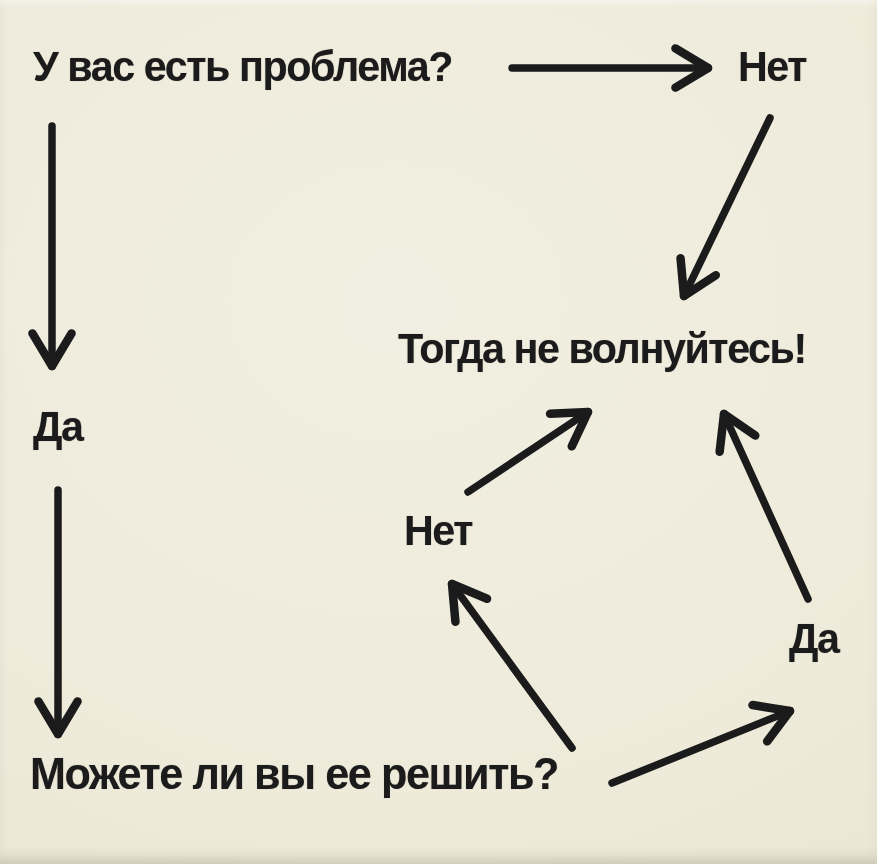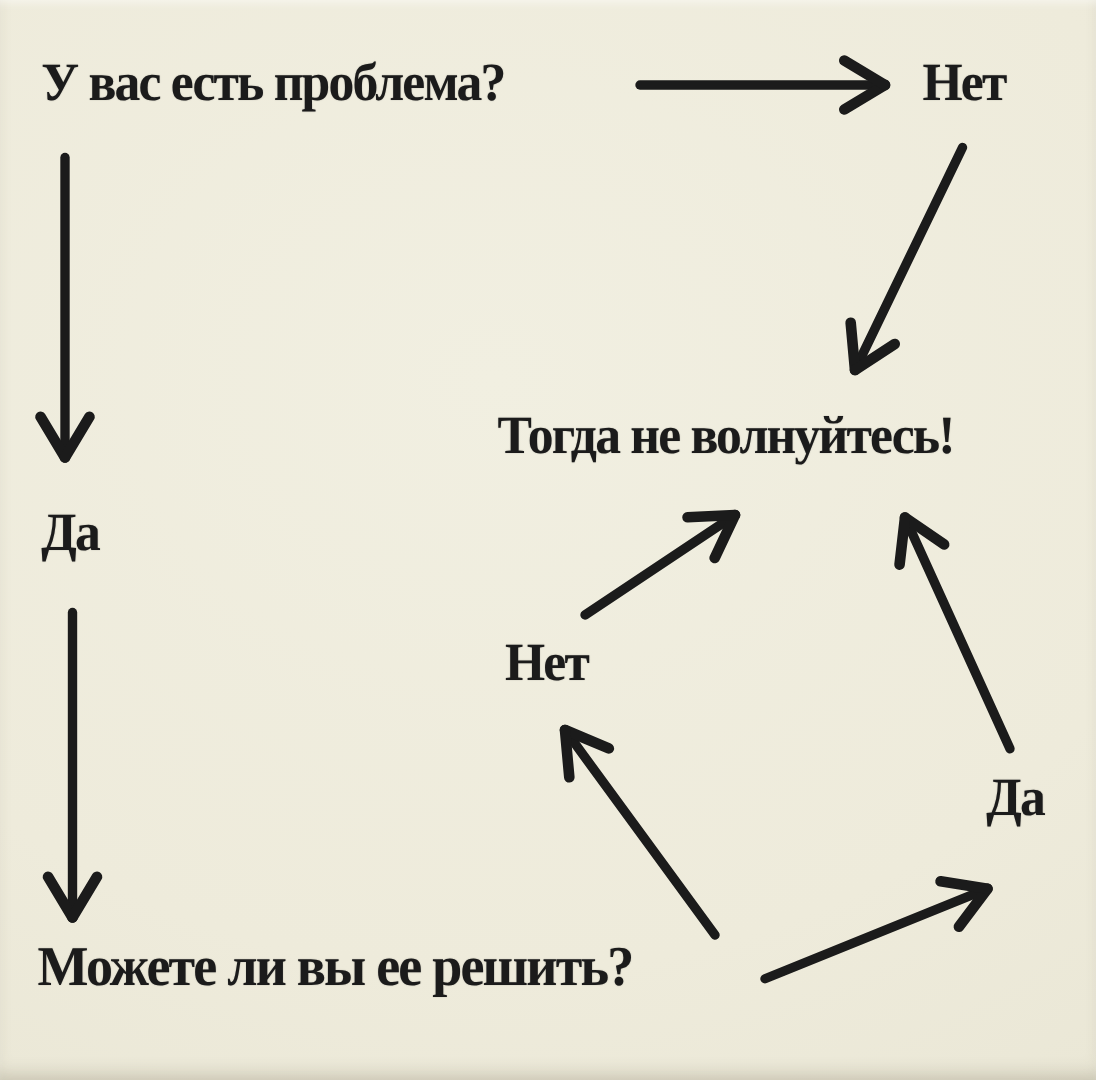"У вас есть проблема?" .canvas { font-family: Liberation Serif, serif -> Liberation Sans, sans-serif }
